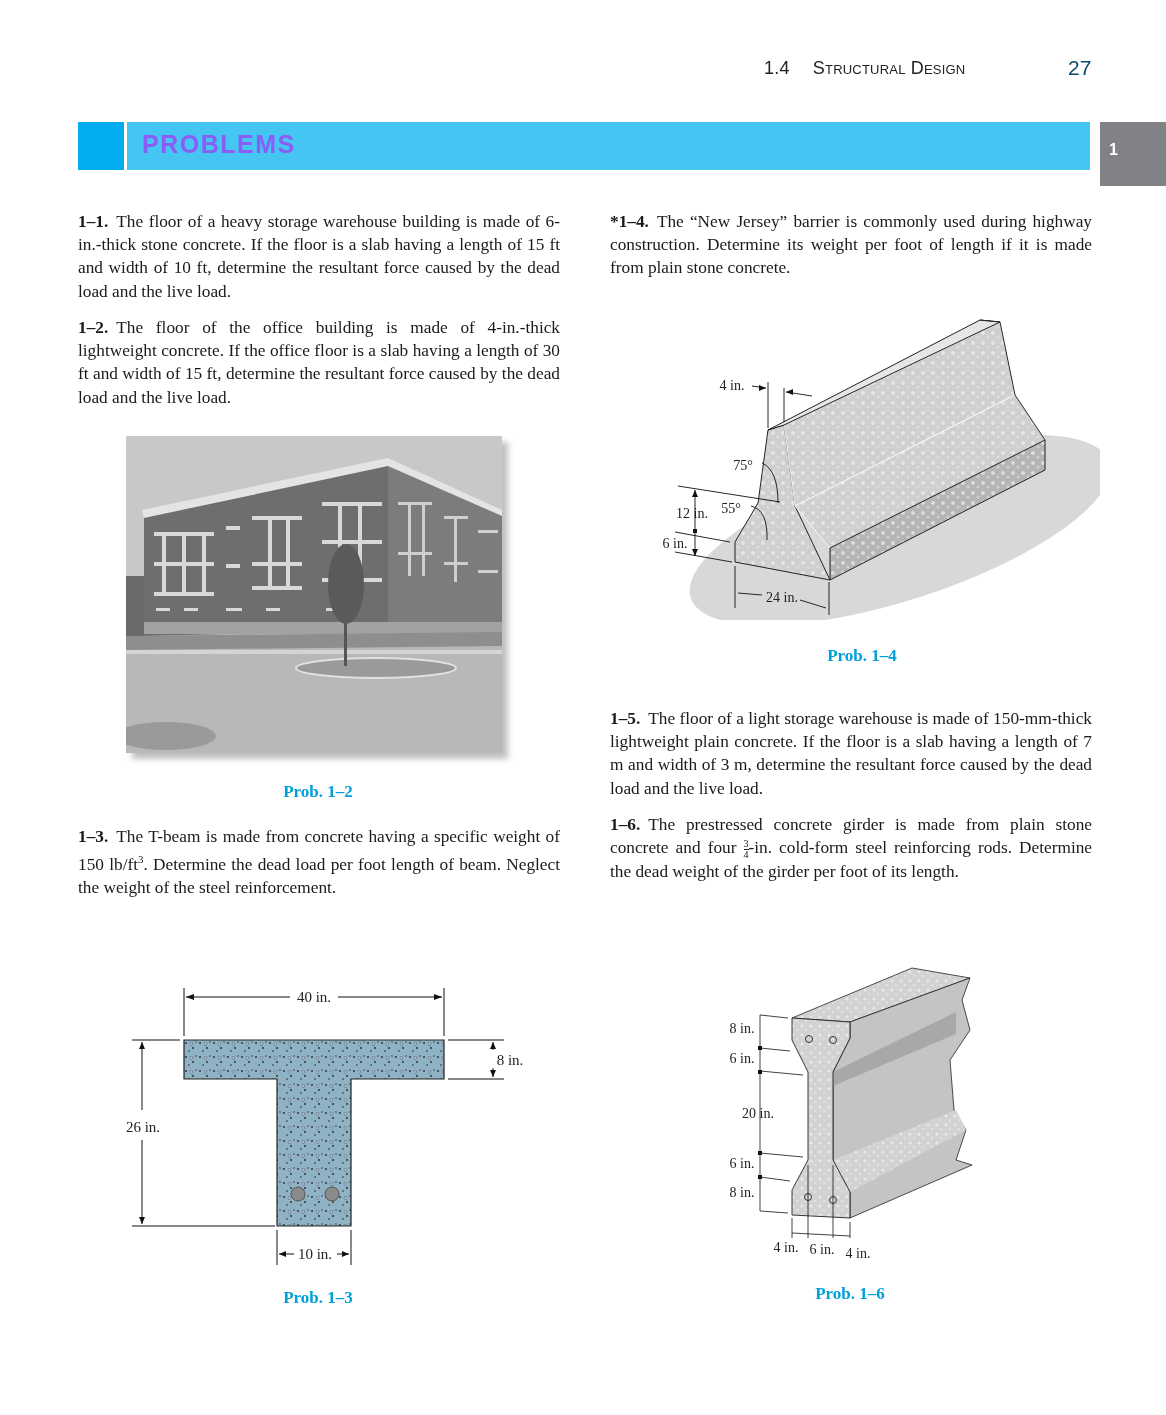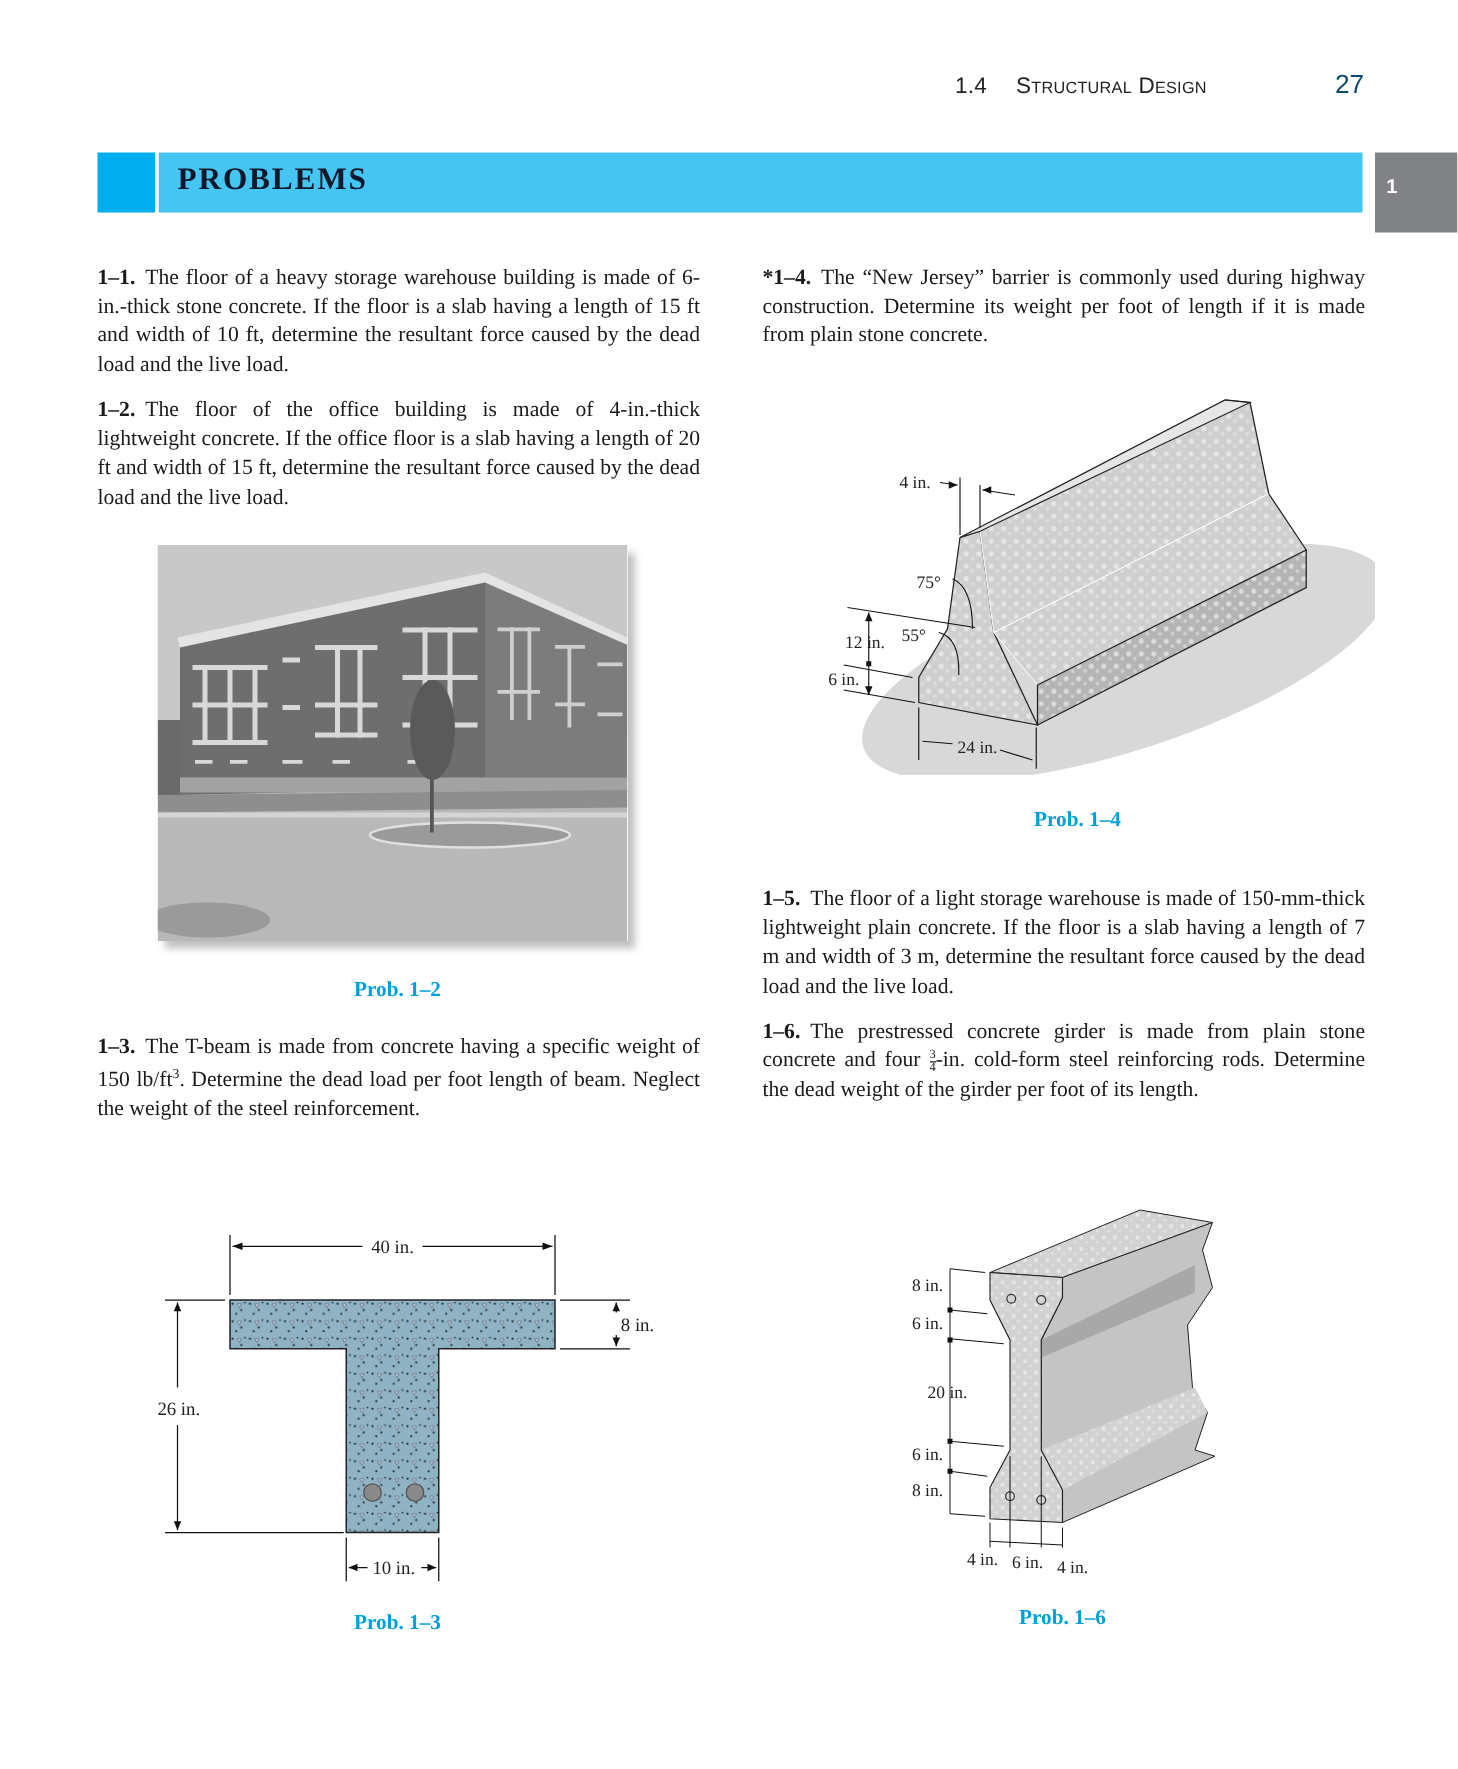"PROBLEMS" .banner-title { color: #0f172a -> #8b5cf6; font-family: Liberation Serif, serif -> Liberation Sans, sans-serif }
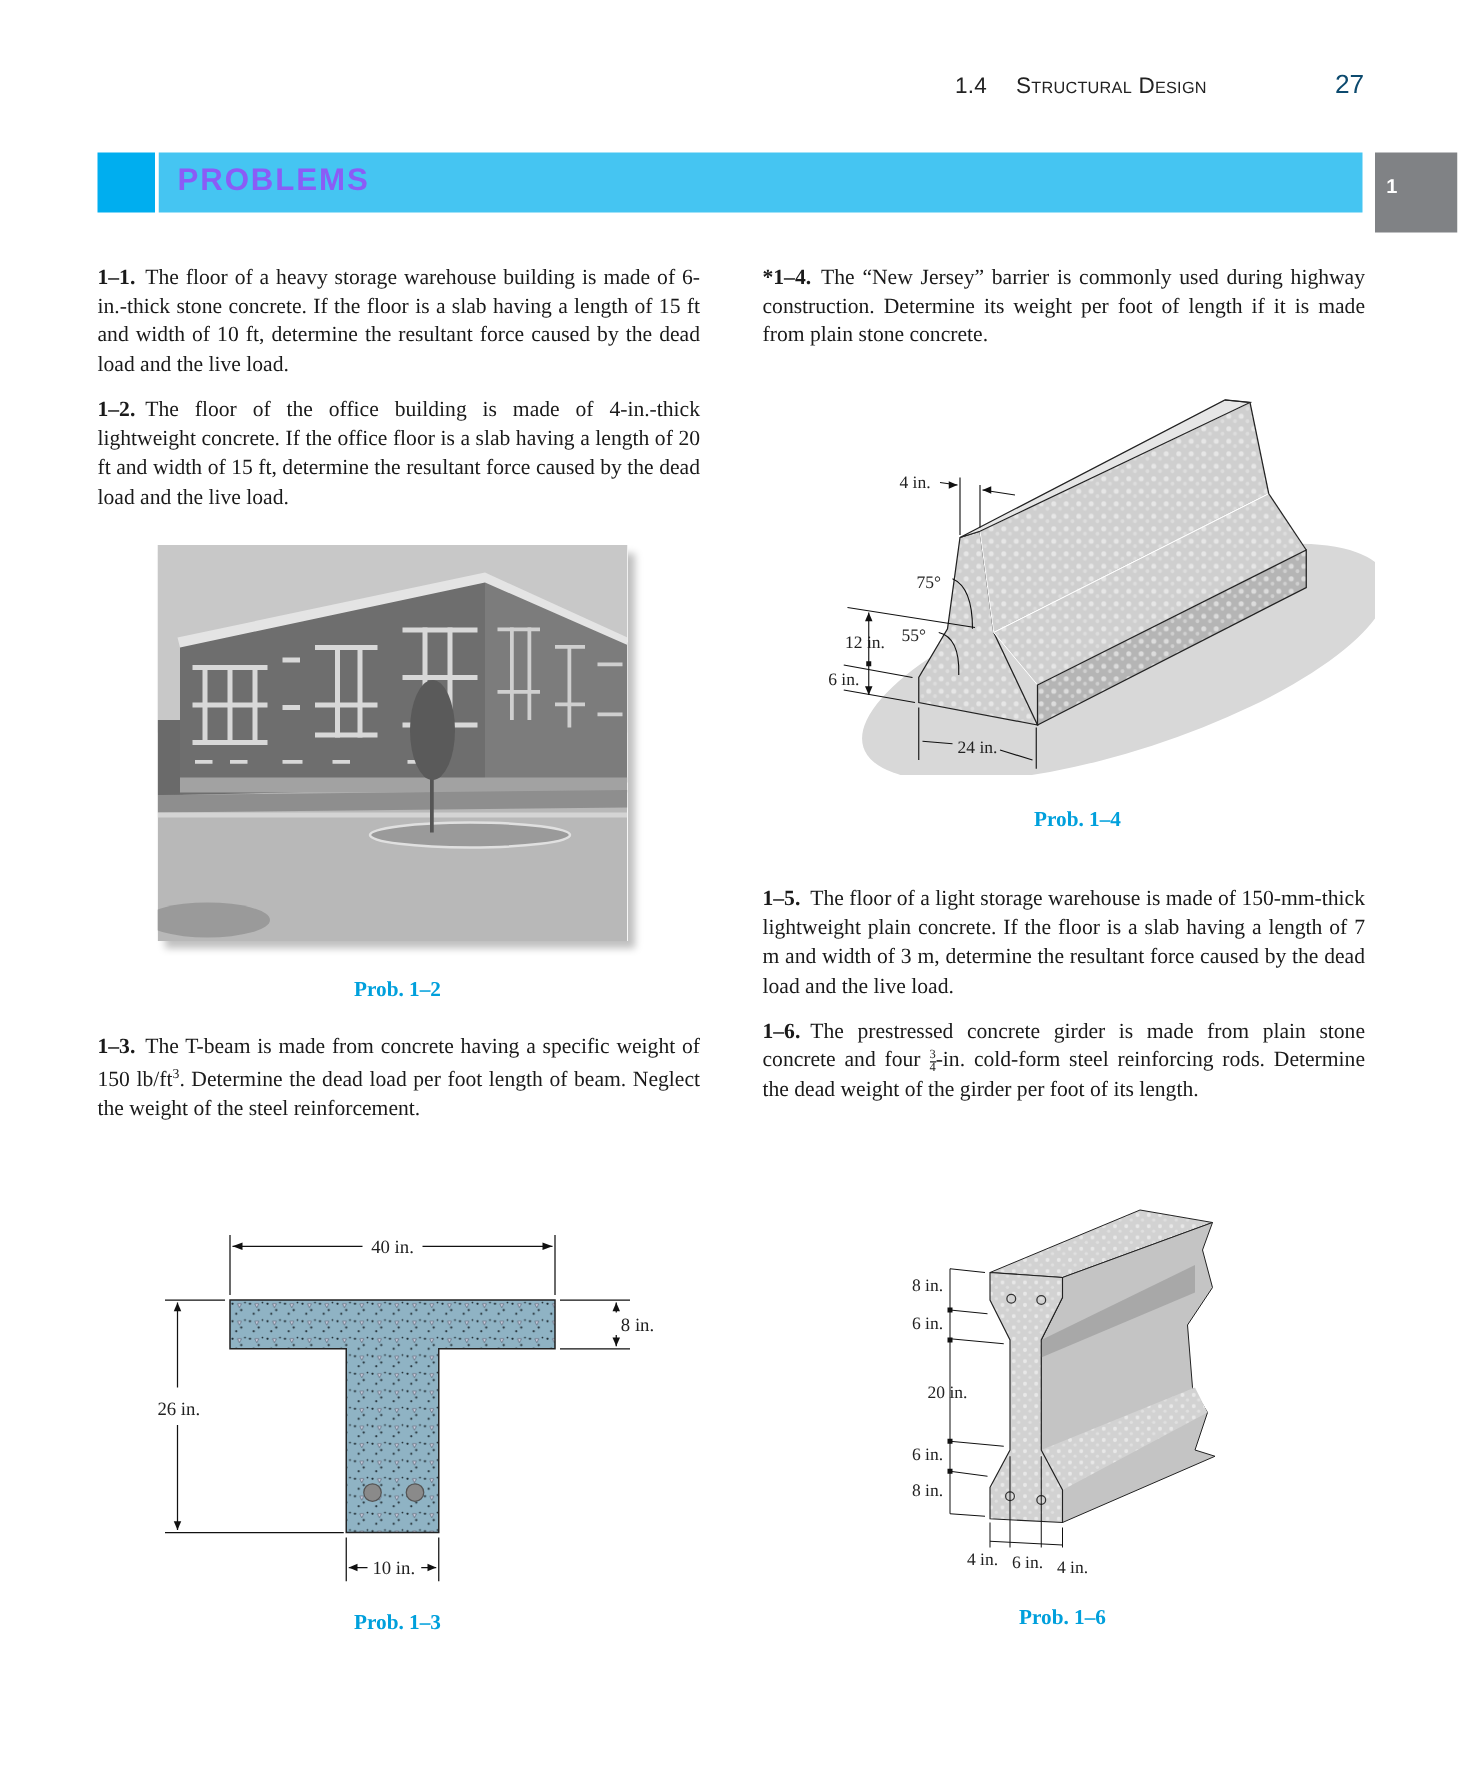"The floor of the office" span { text: 20 -> 30 }
